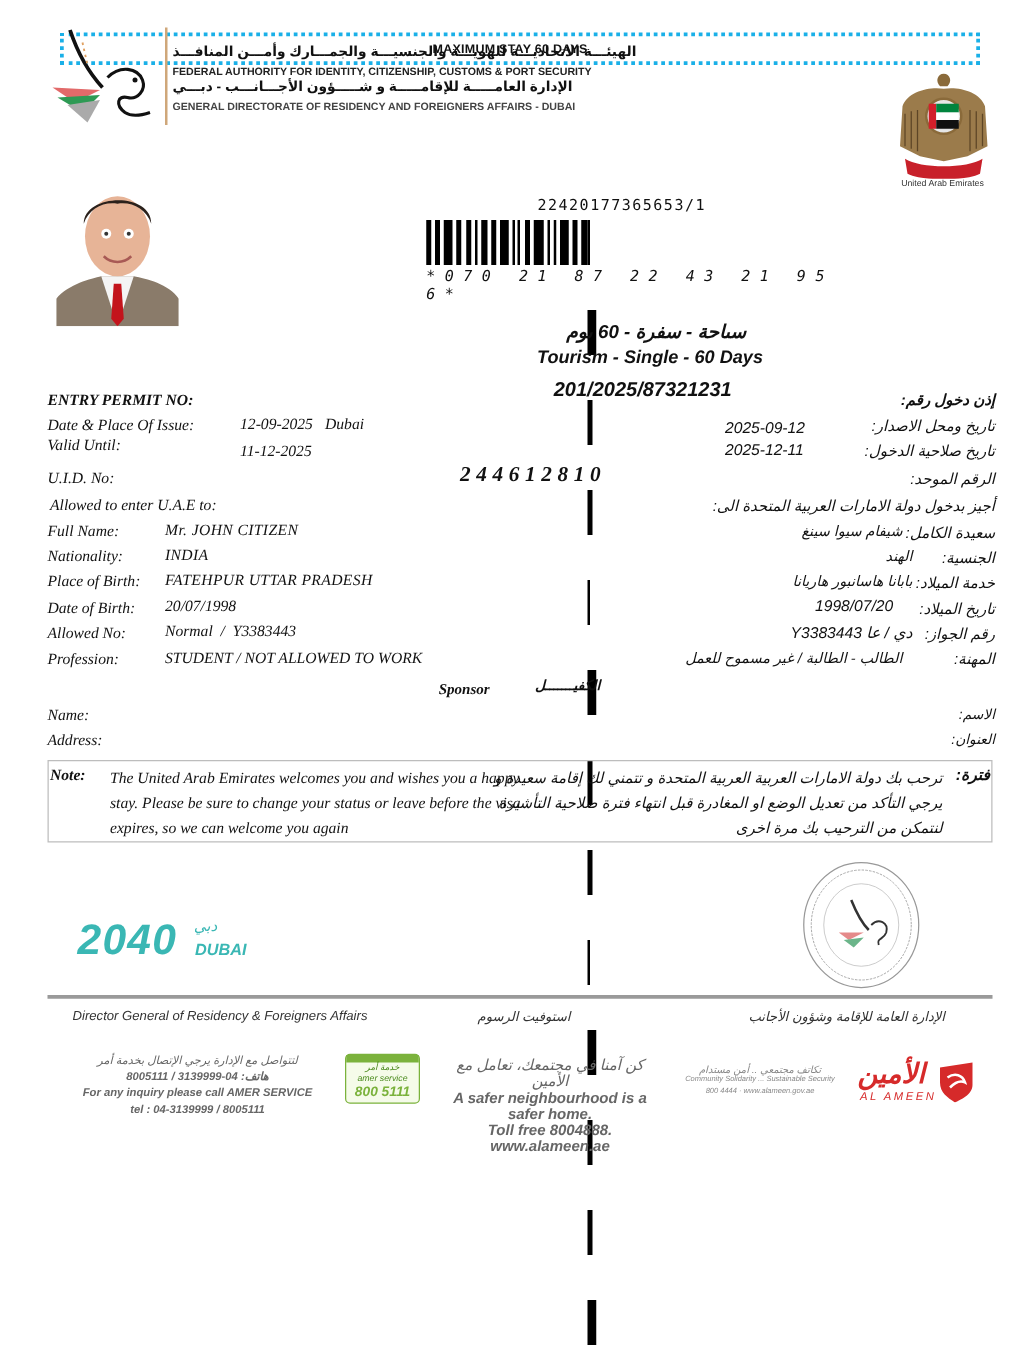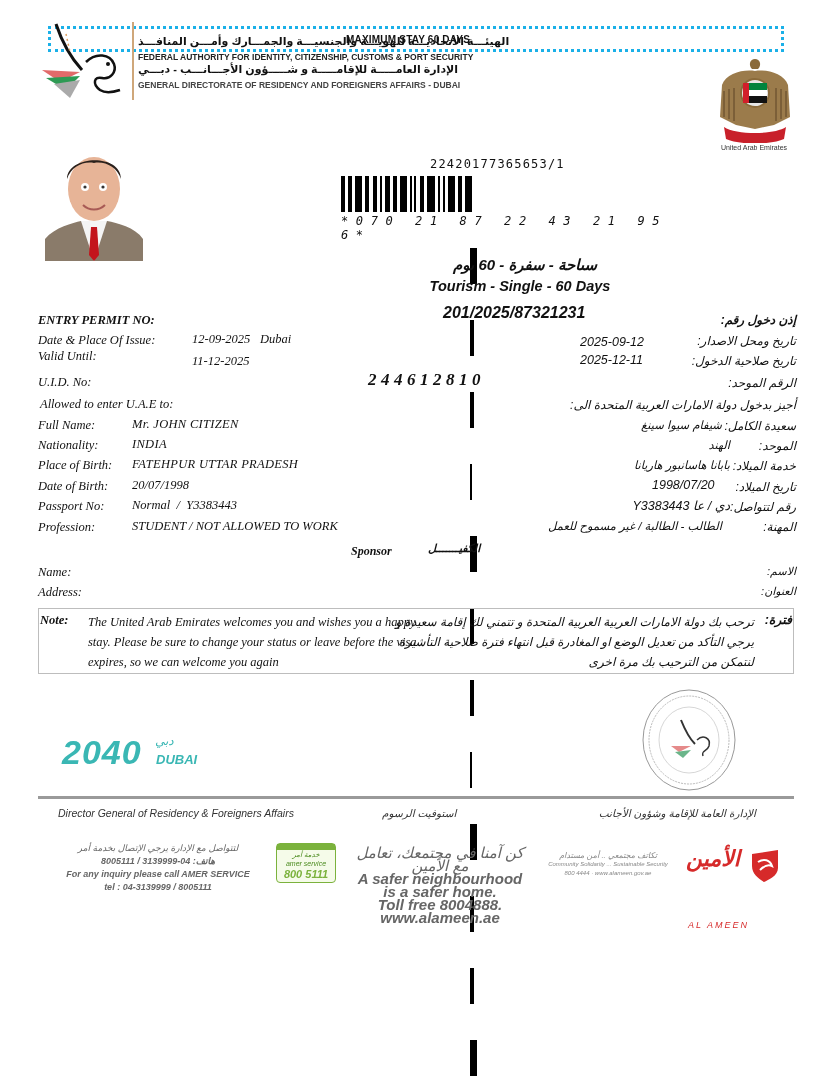"الموحد:" div.abs { text: الموحد -> الجنسية }
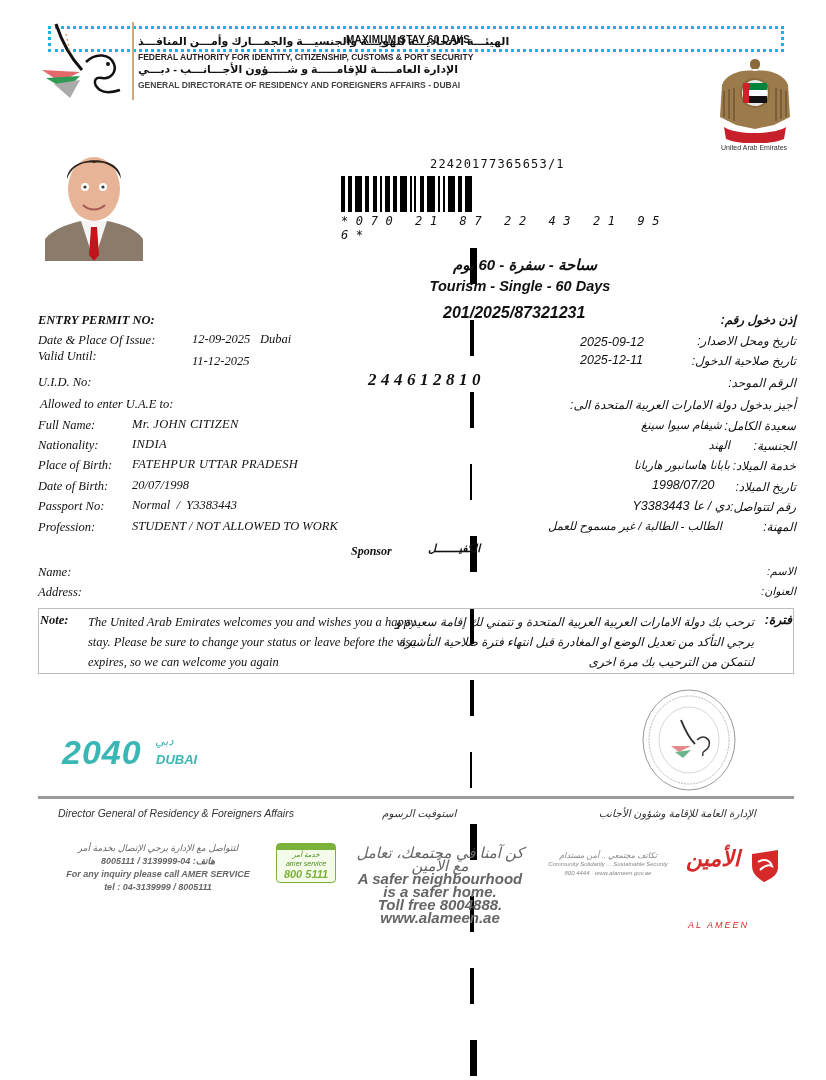"Passport No:" div.abs { text: Passport -> Allowed }
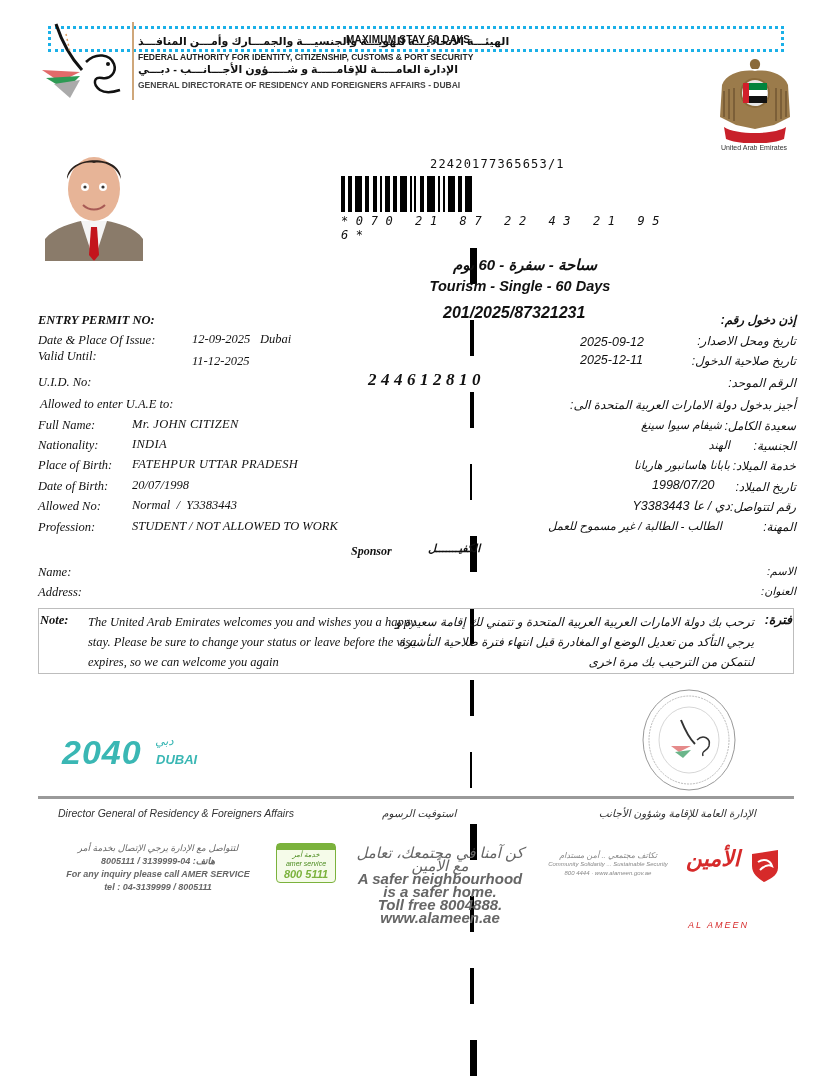"رقم لتتواصل:" div.abs { text: لتتواصل -> الجواز }
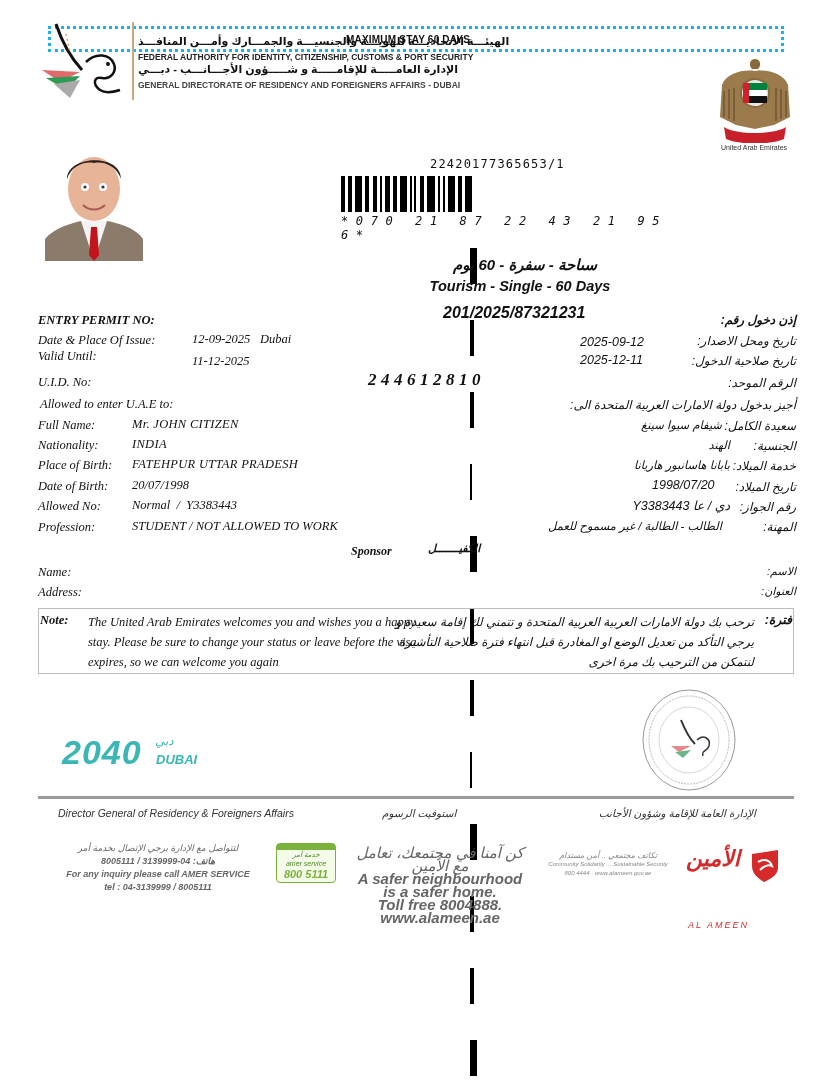"كن آمنا في مجتمعك، تعامل" .safer-text { font-size: 15px -> 12px }
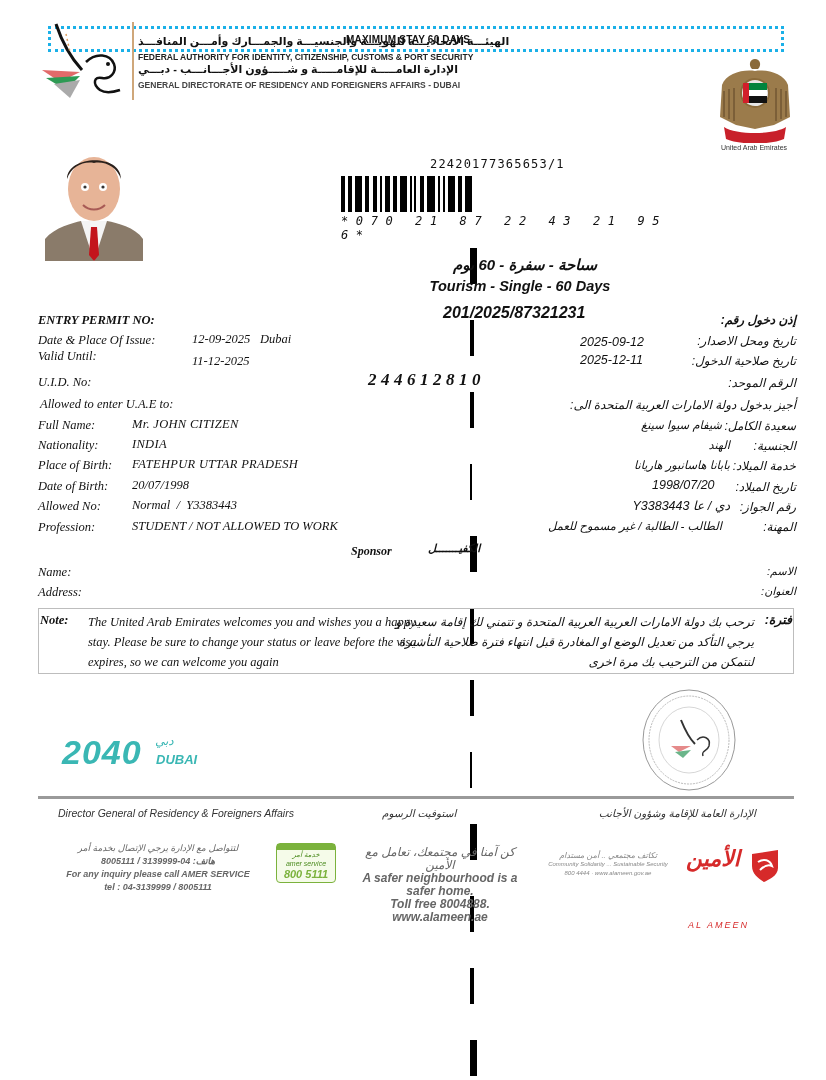"AL AMEEN" .alameen-en { margin-top: 48px -> none }
